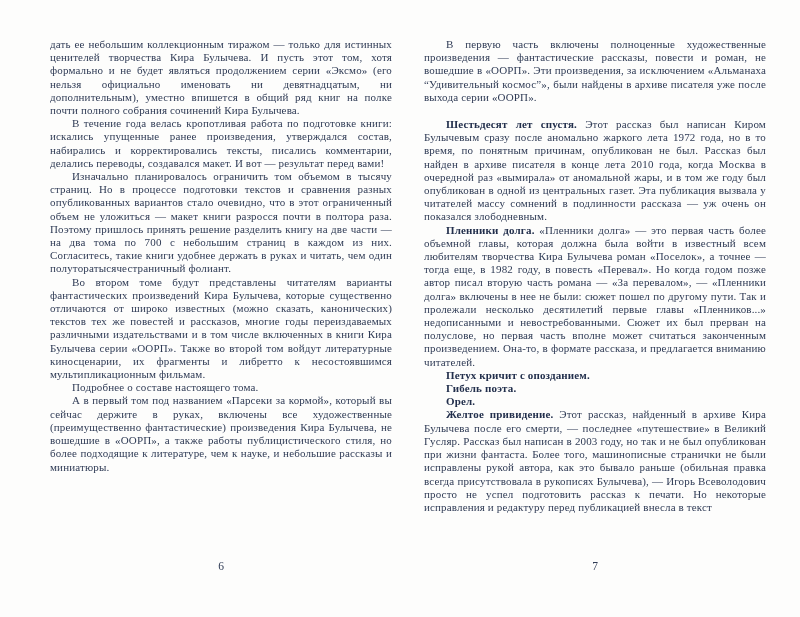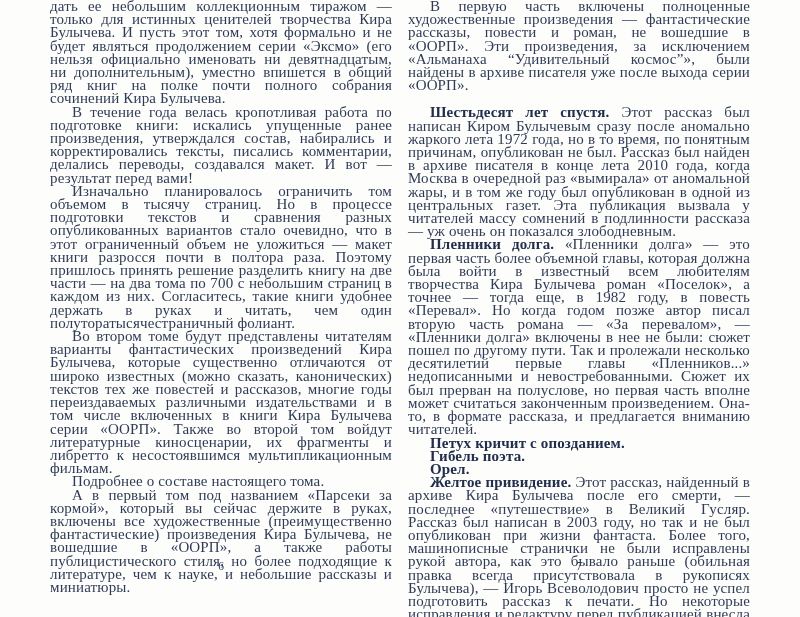"дать ее небольшим коллекционным тиражом" .text-block { font-size: 15px -> 11px; padding-top: none -> 38px }
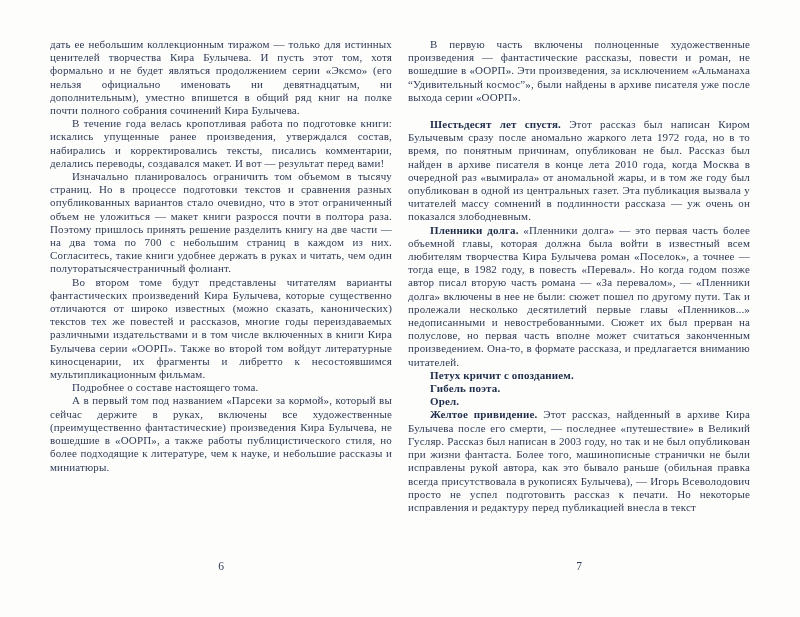"В первую часть включены полноценные" .page.right { left: 408px -> 424px }
